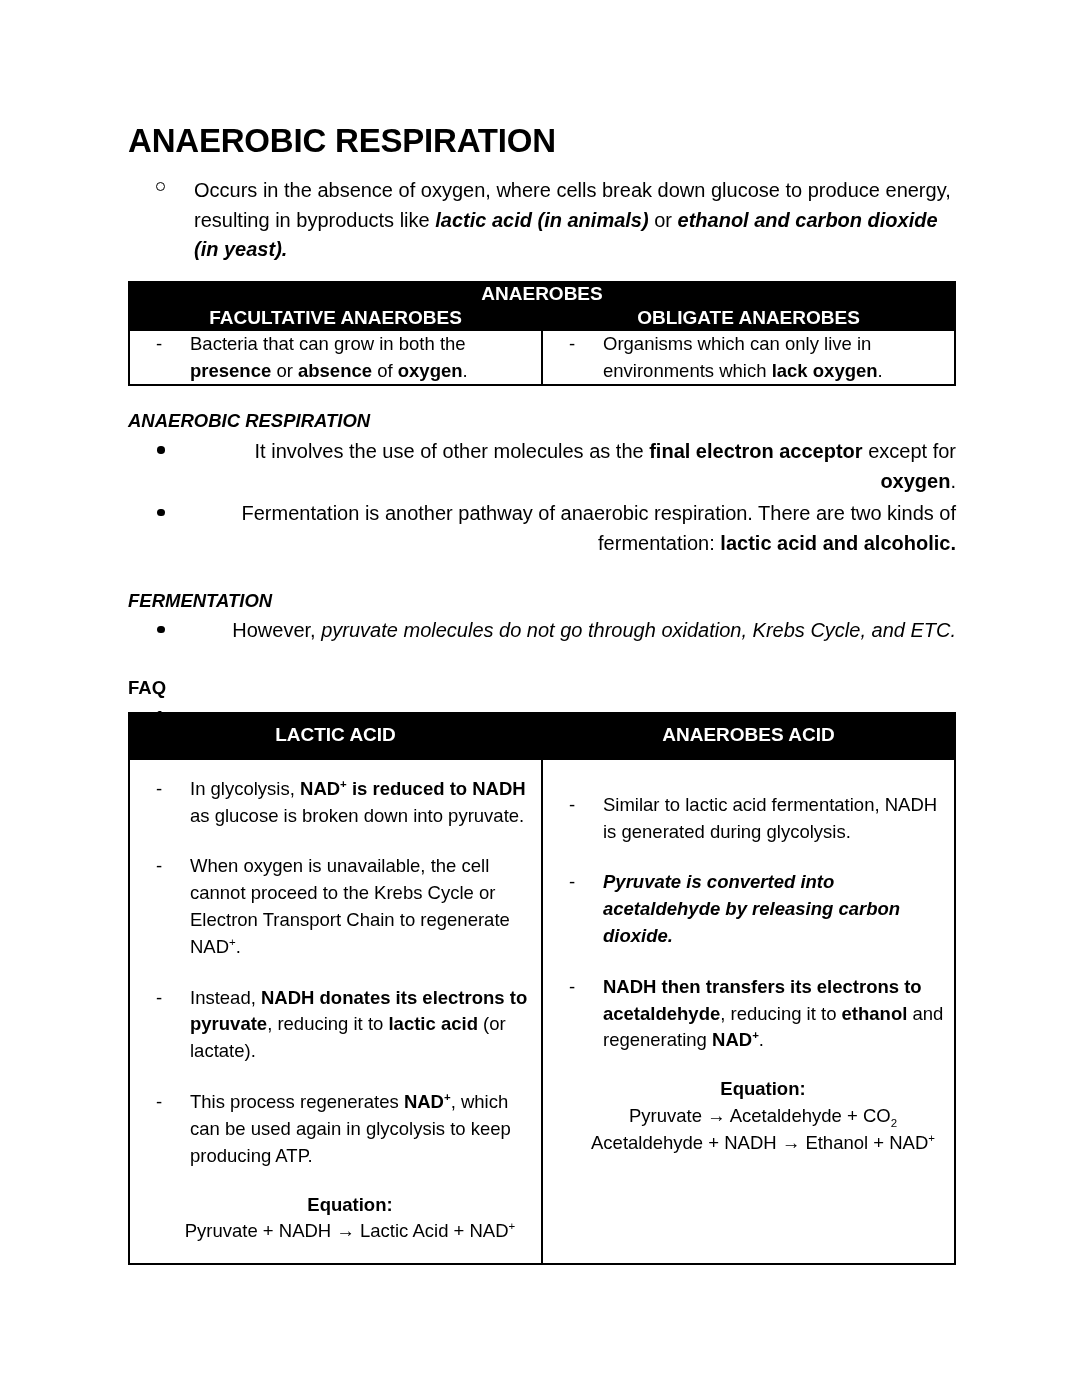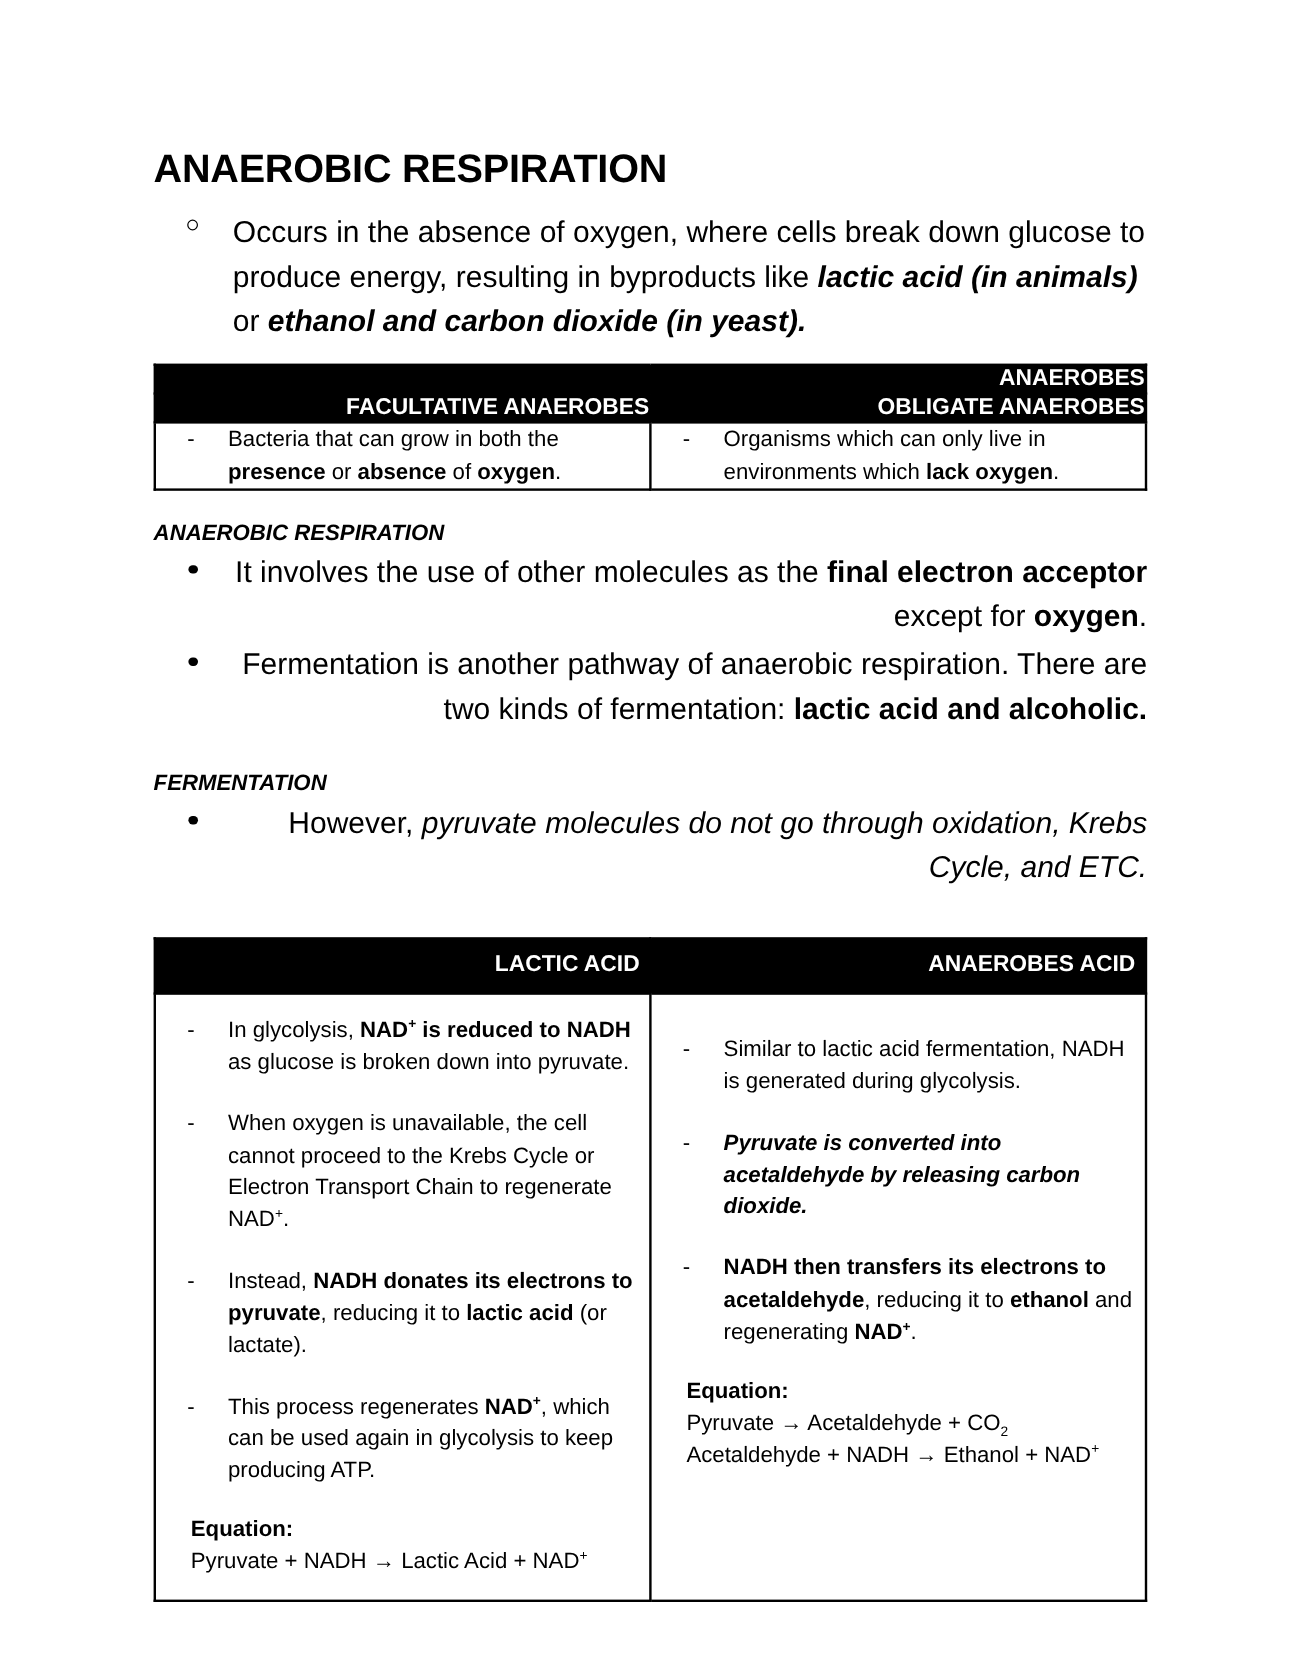"Occurs in the absence of" li.item { font-size: 25px -> 20px }
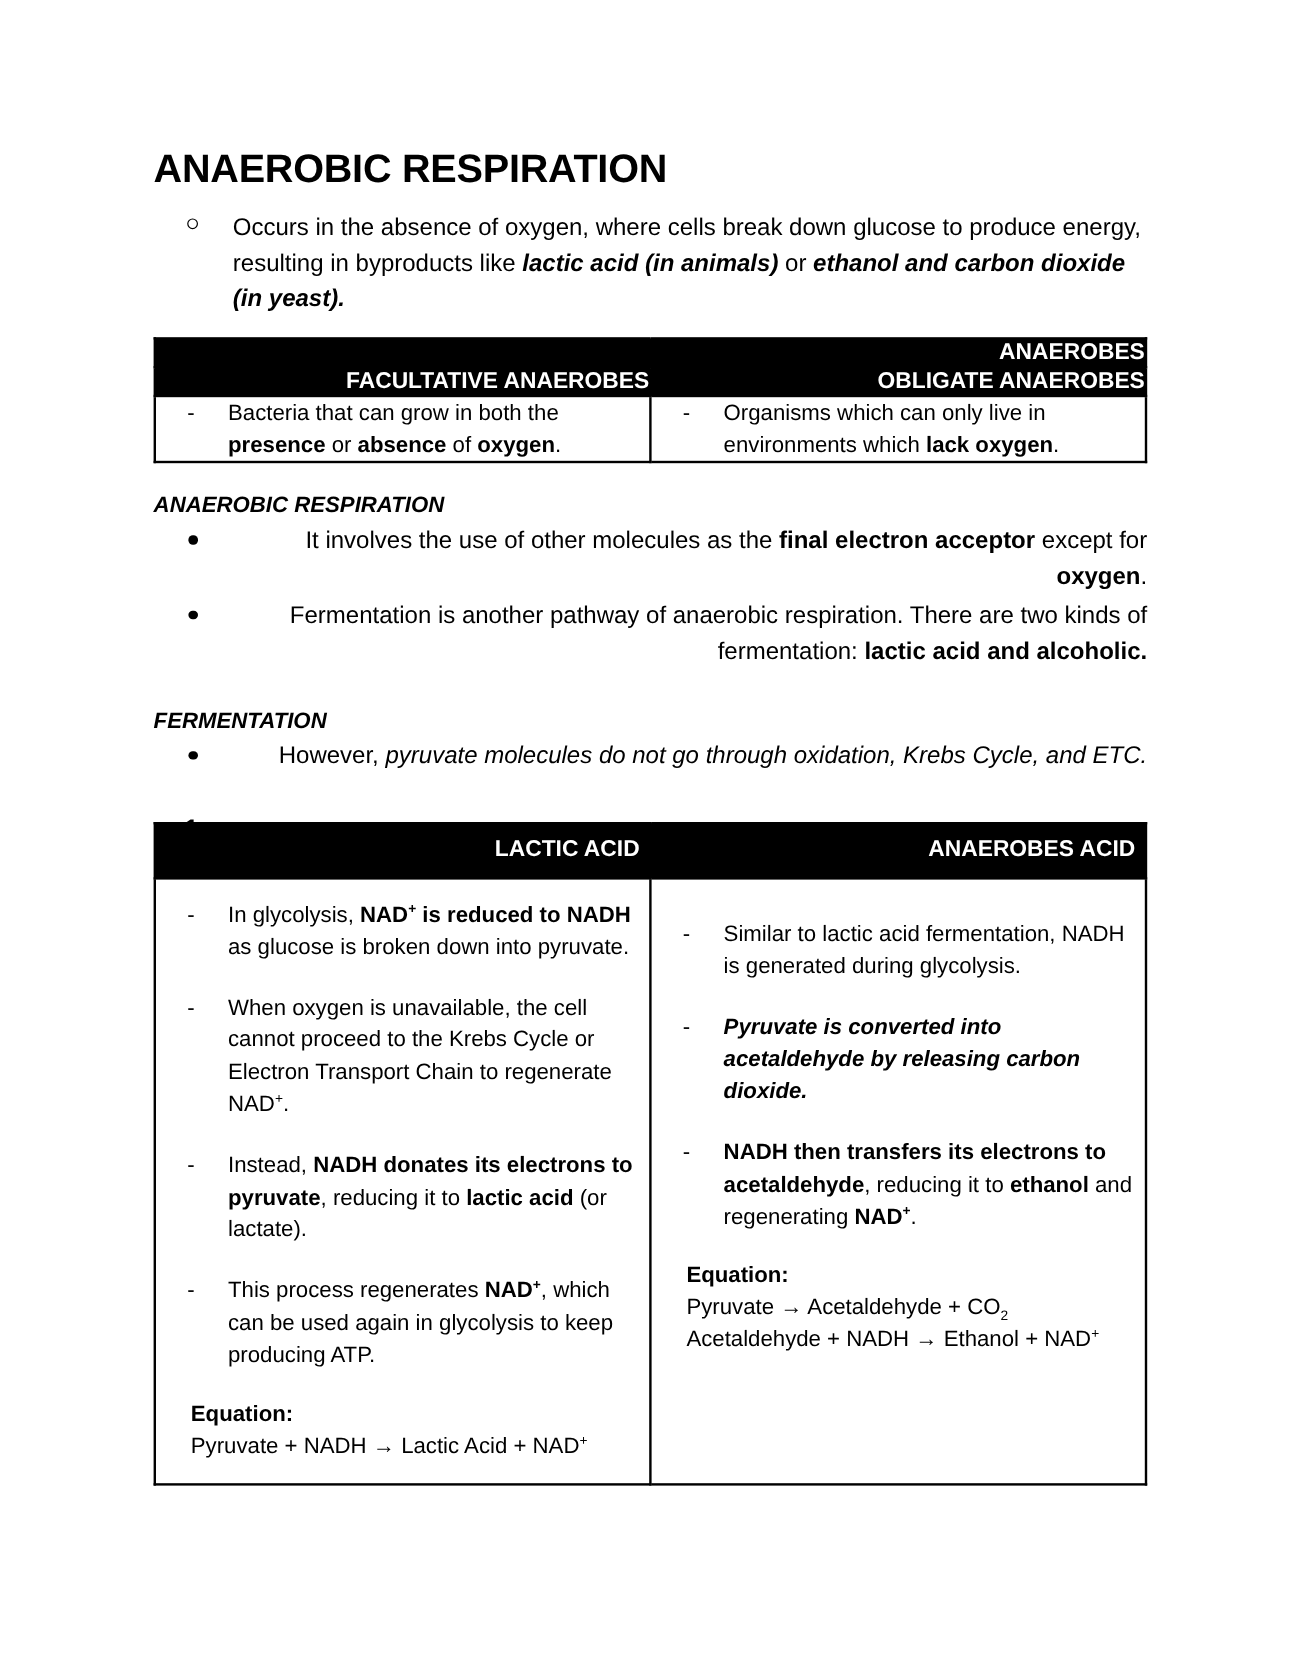"ANAEROBES" .hdr-cell { text-align: right -> center }
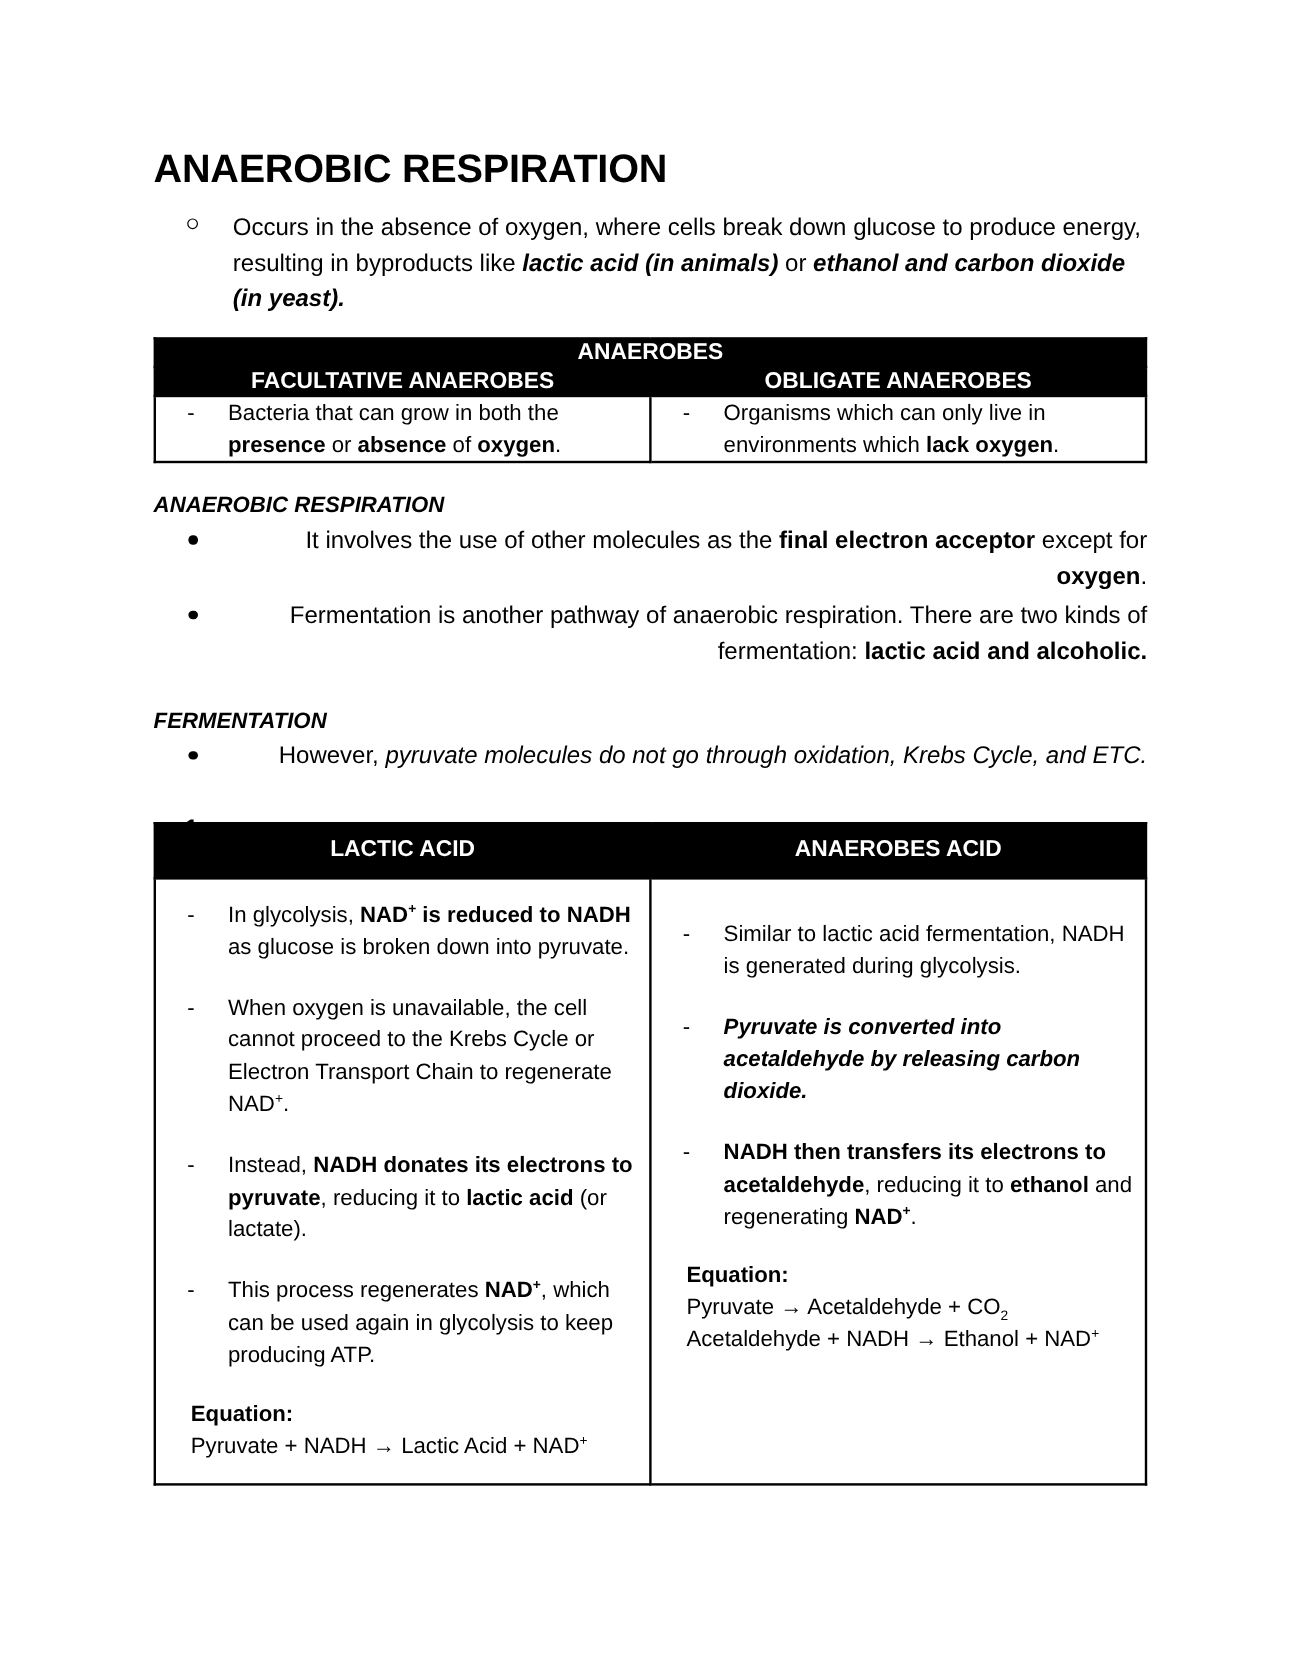"FAQ" div.plain-head { html: none -> <div>FAQ</div> }
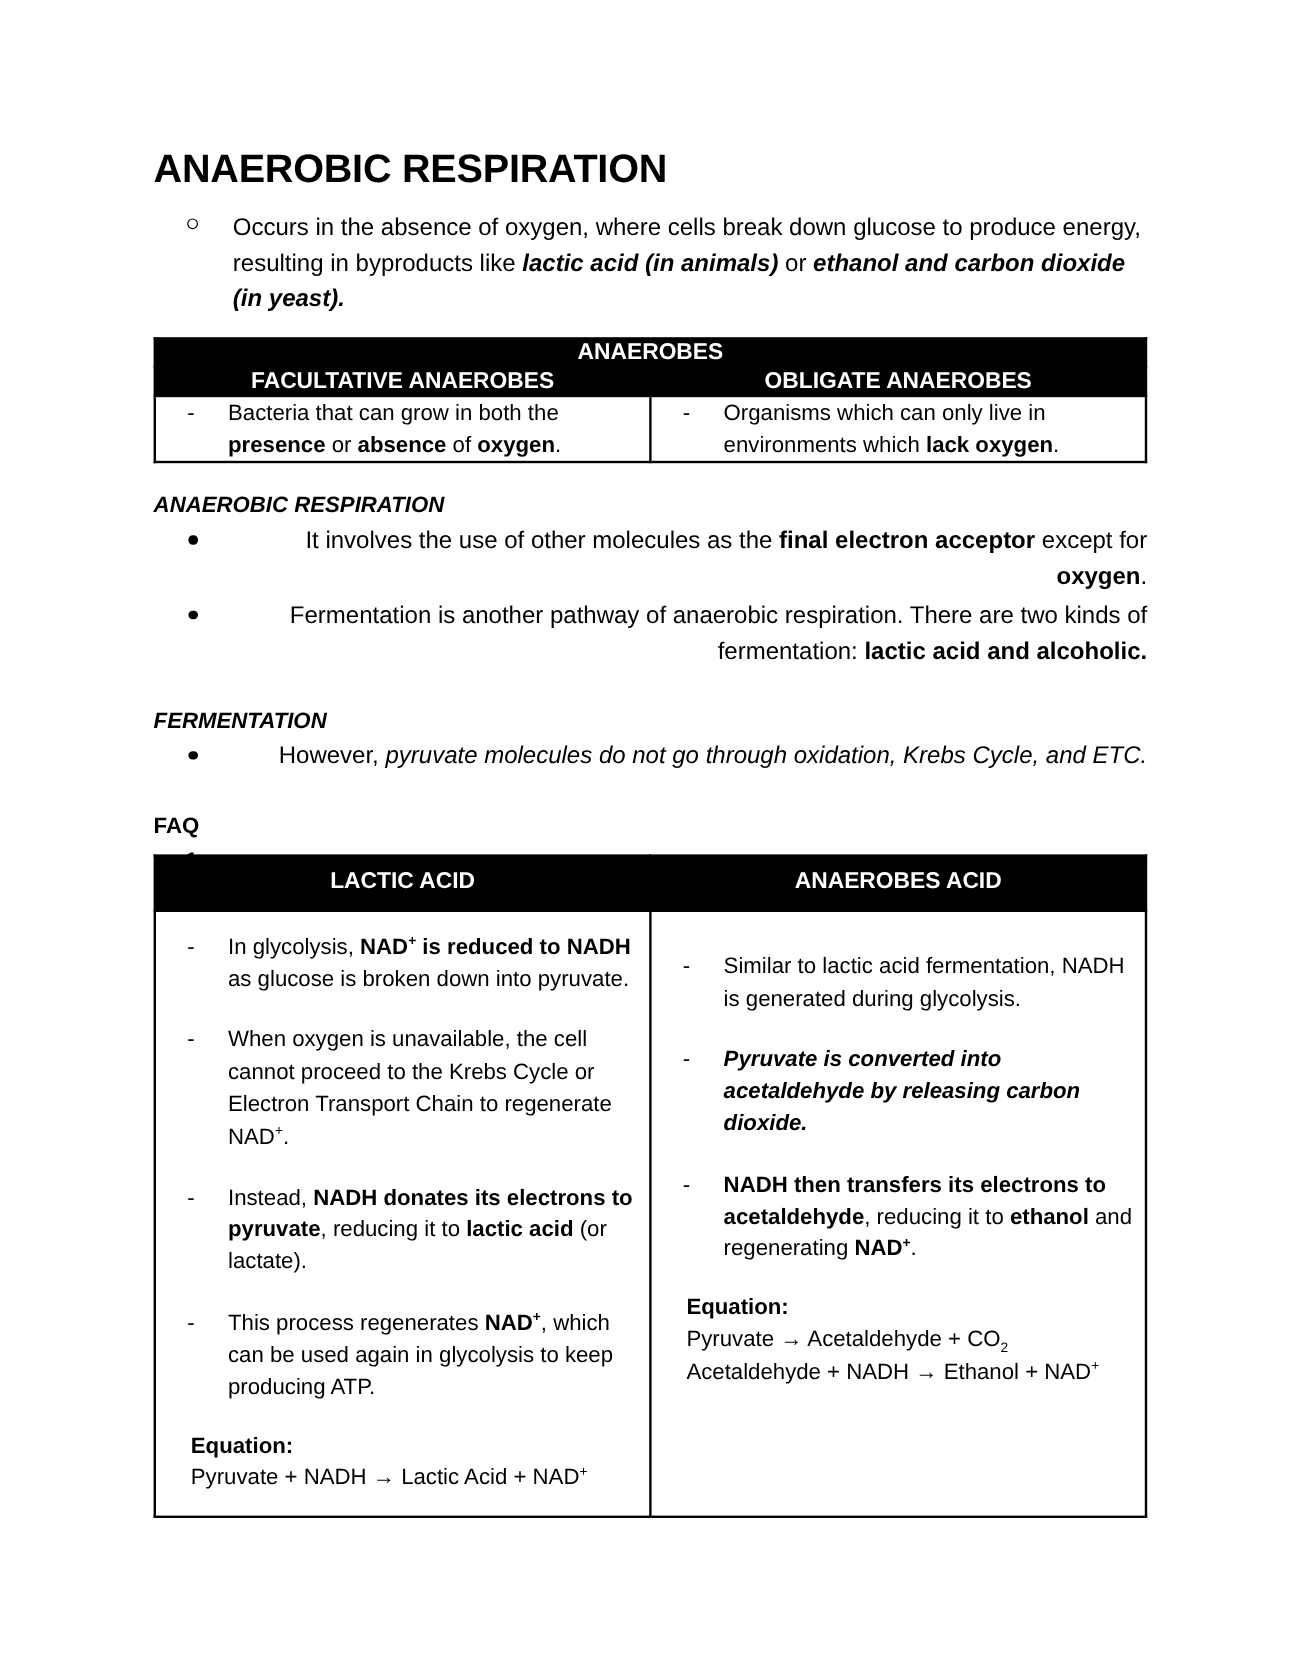"Equation:" .eqn-block { text-align: none -> center }
